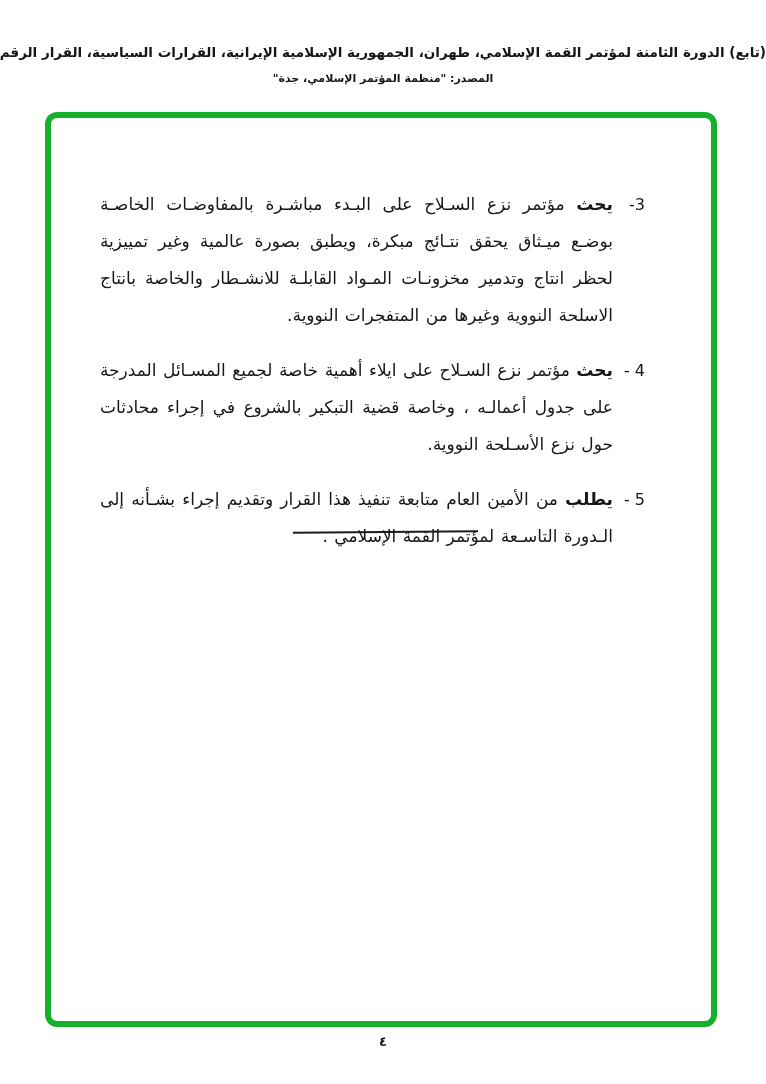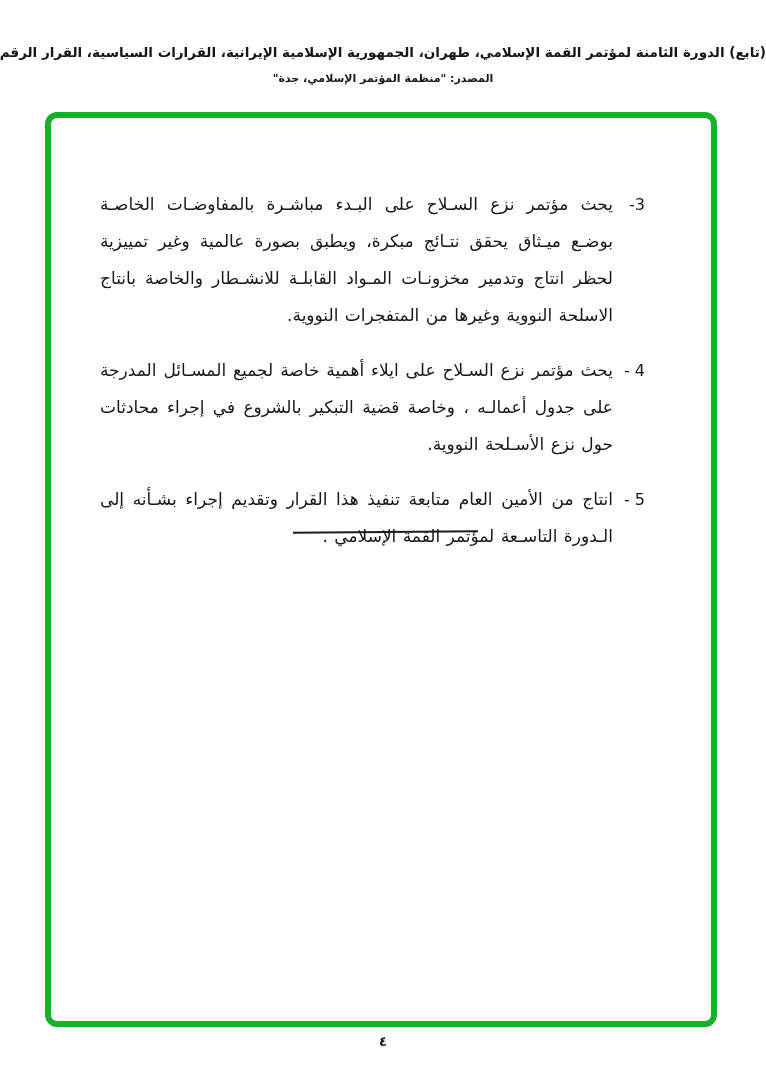"يحث" .para .lead { font-weight: normal -> bold }
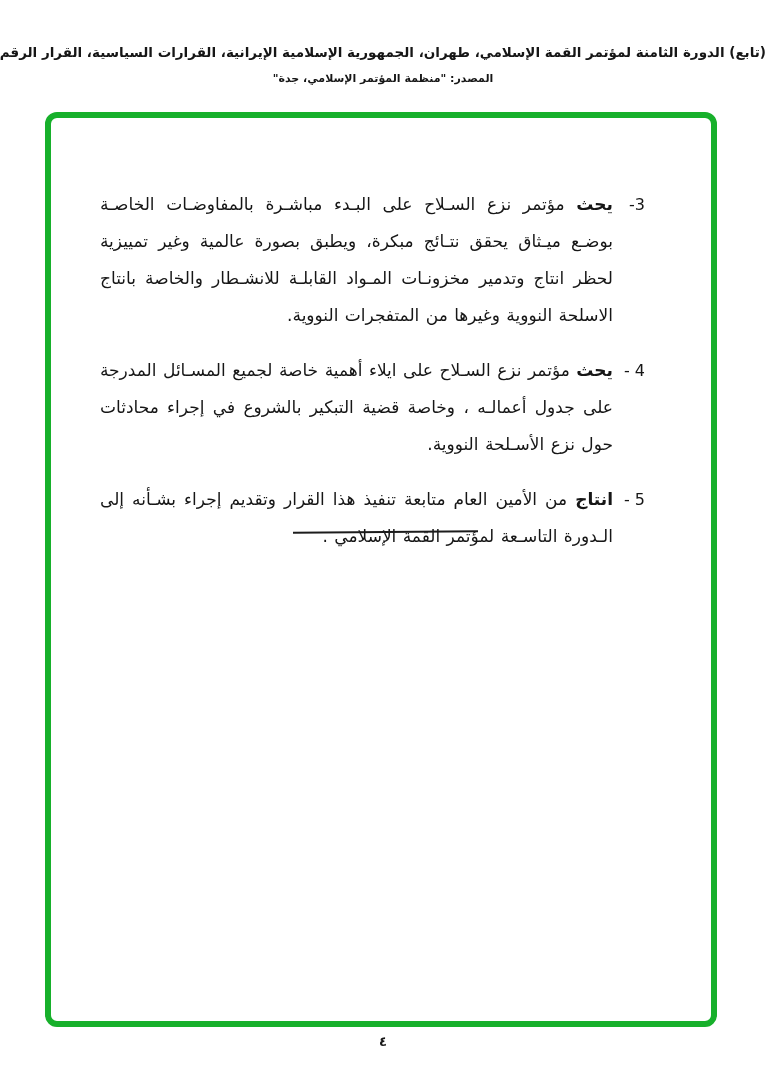"انتاج" span.lead { text: انتاج -> يطلب }
